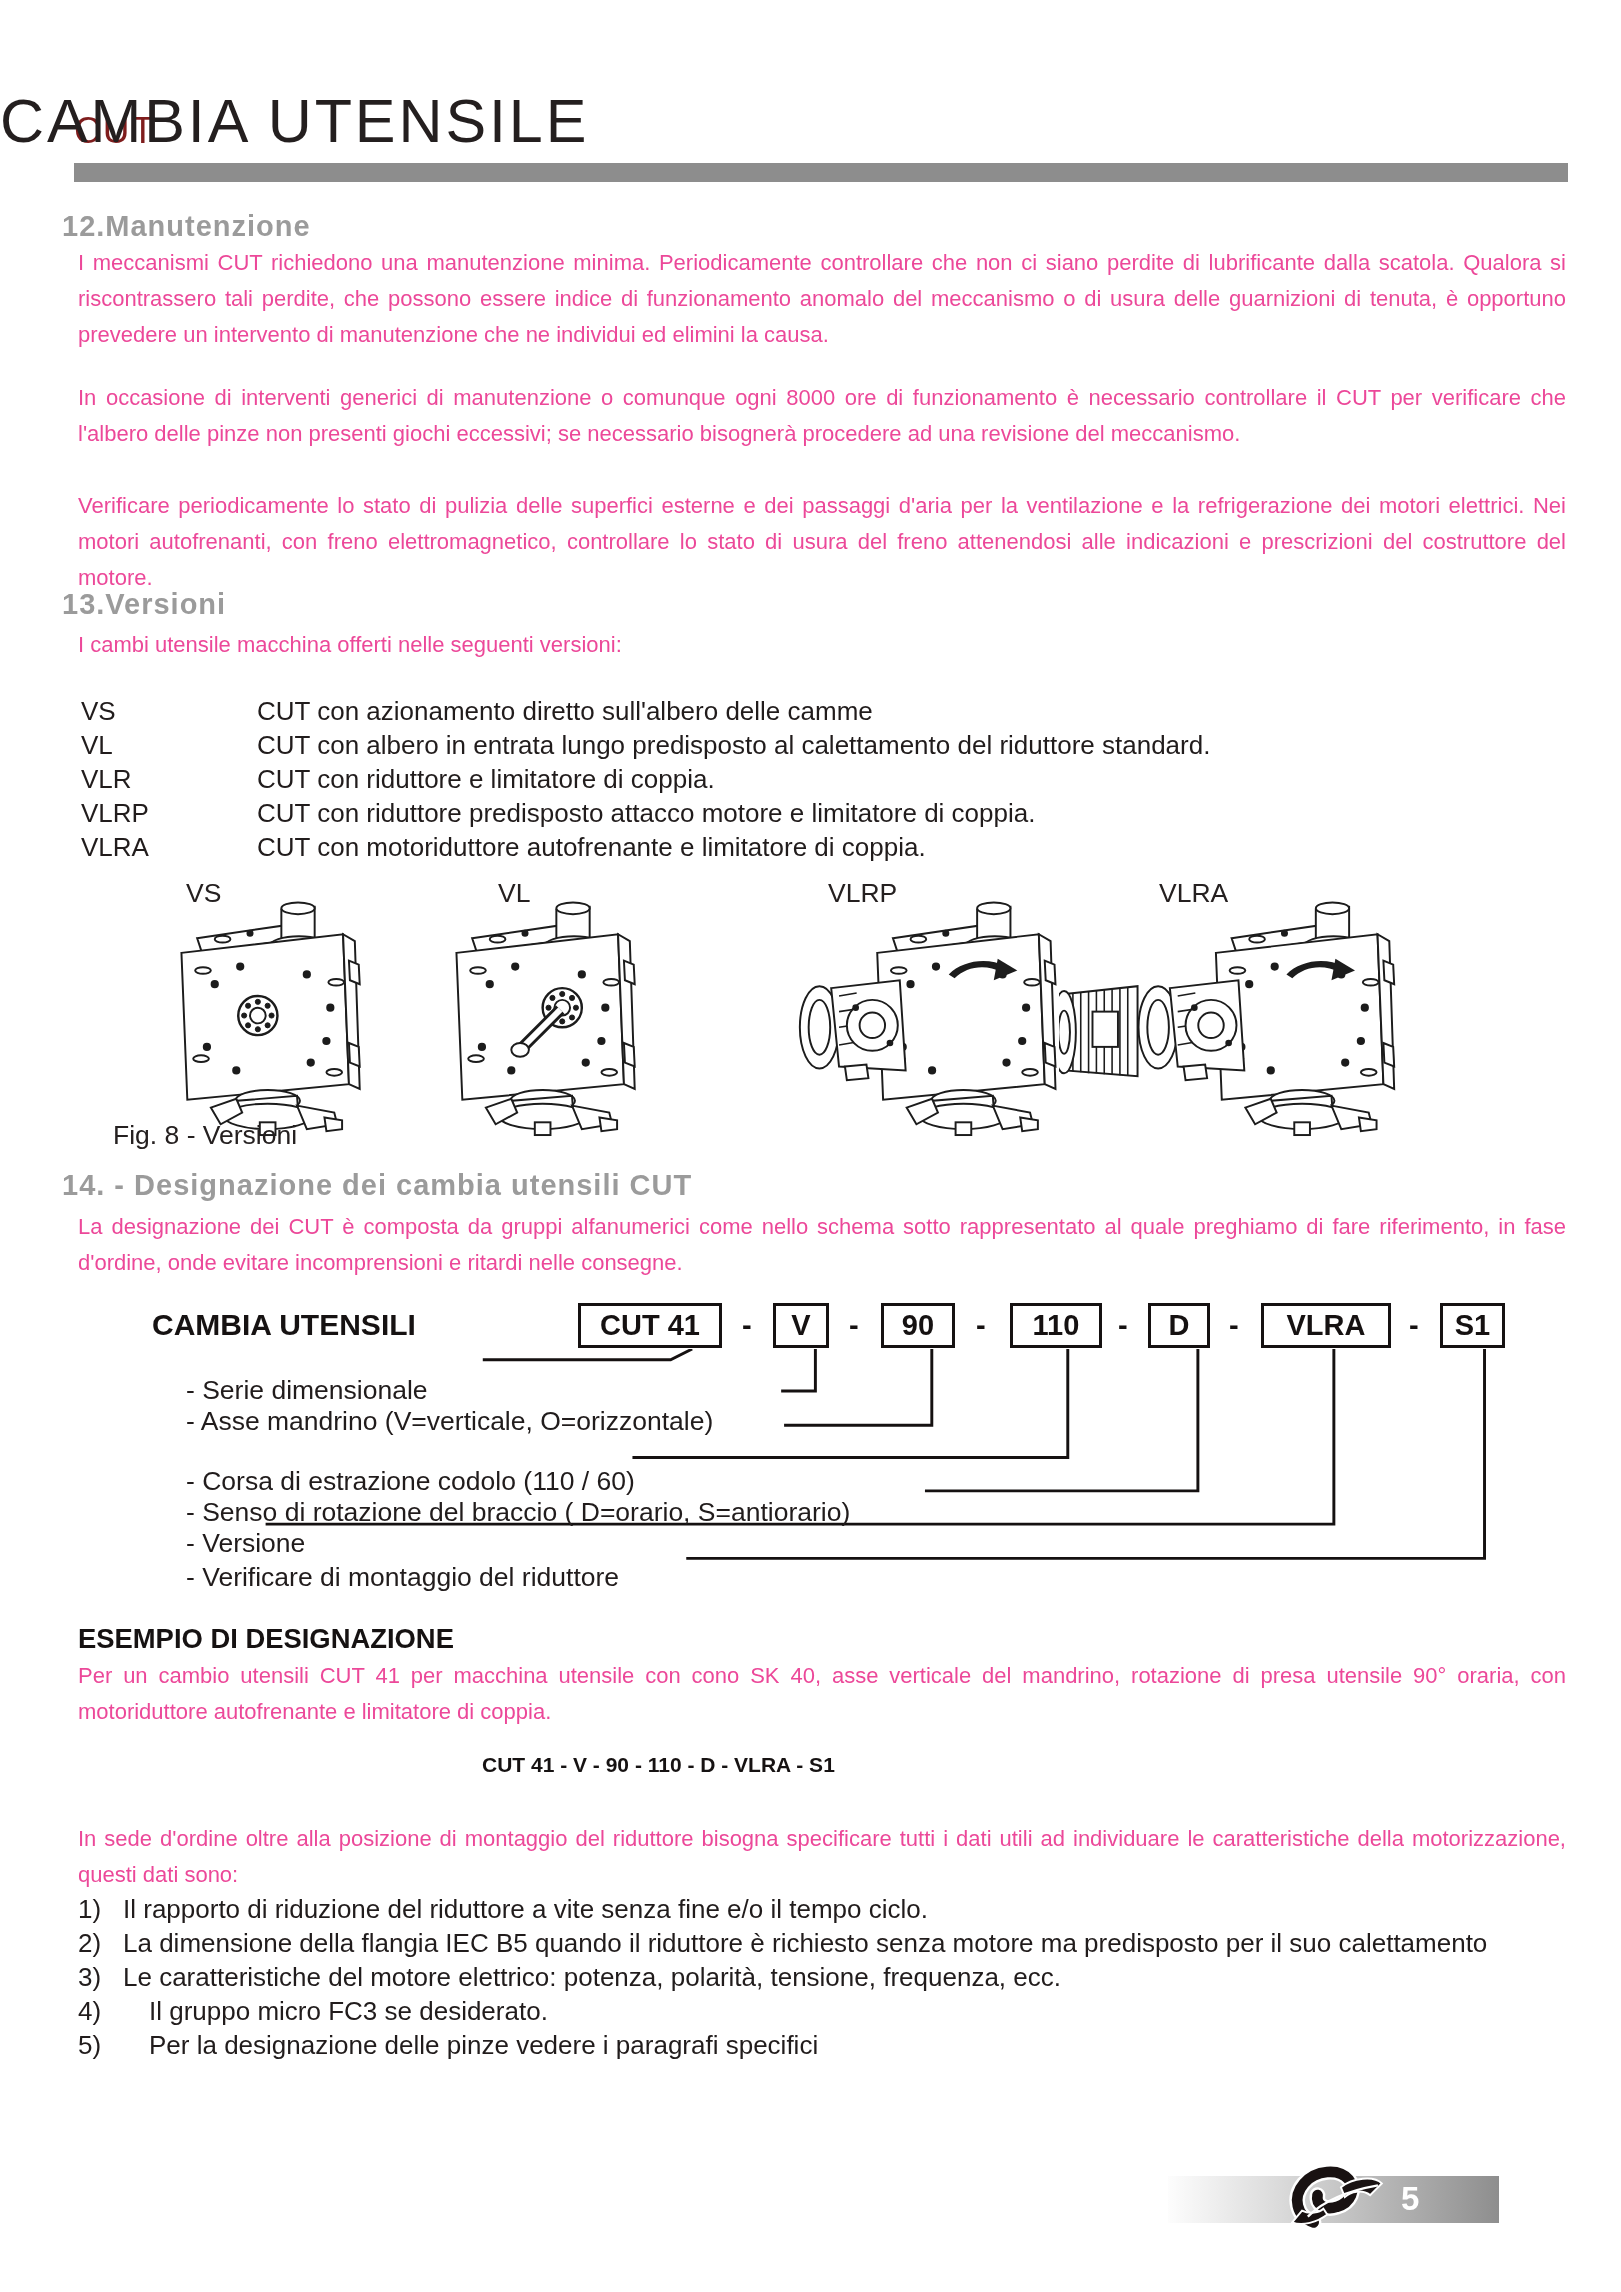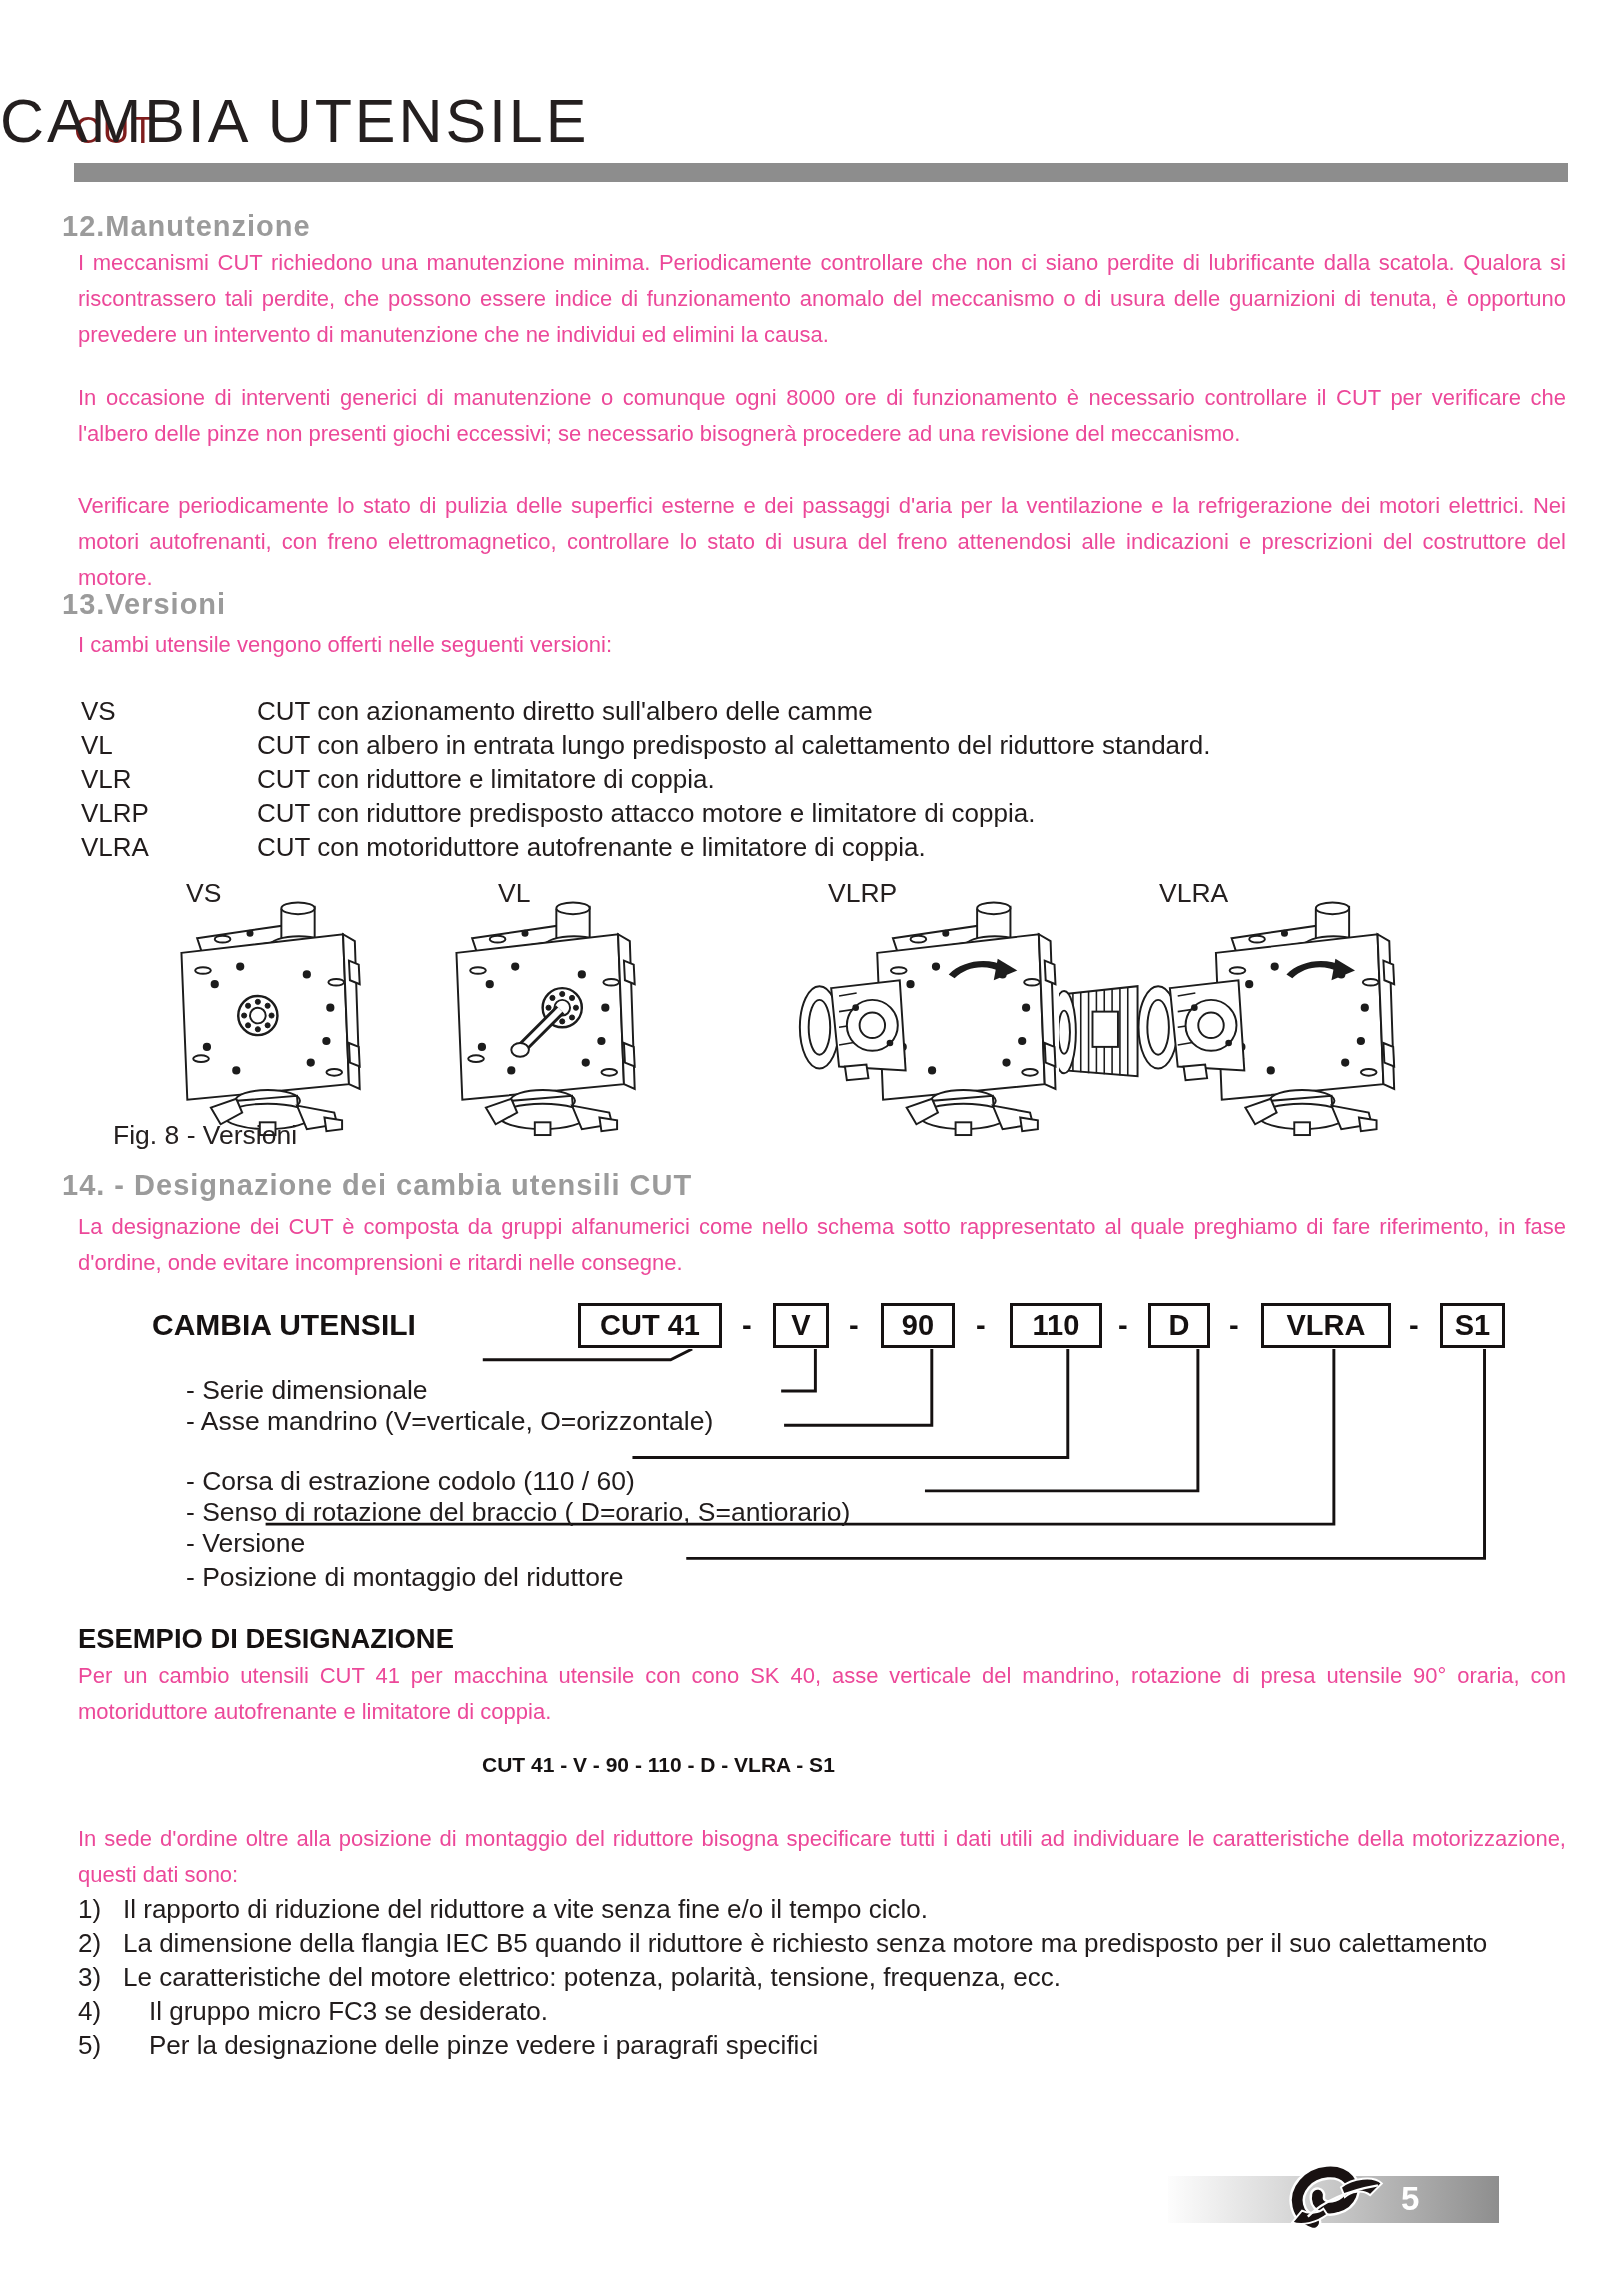"I cambi utensile vengono offerti" div.abs { text: vengono -> macchina }
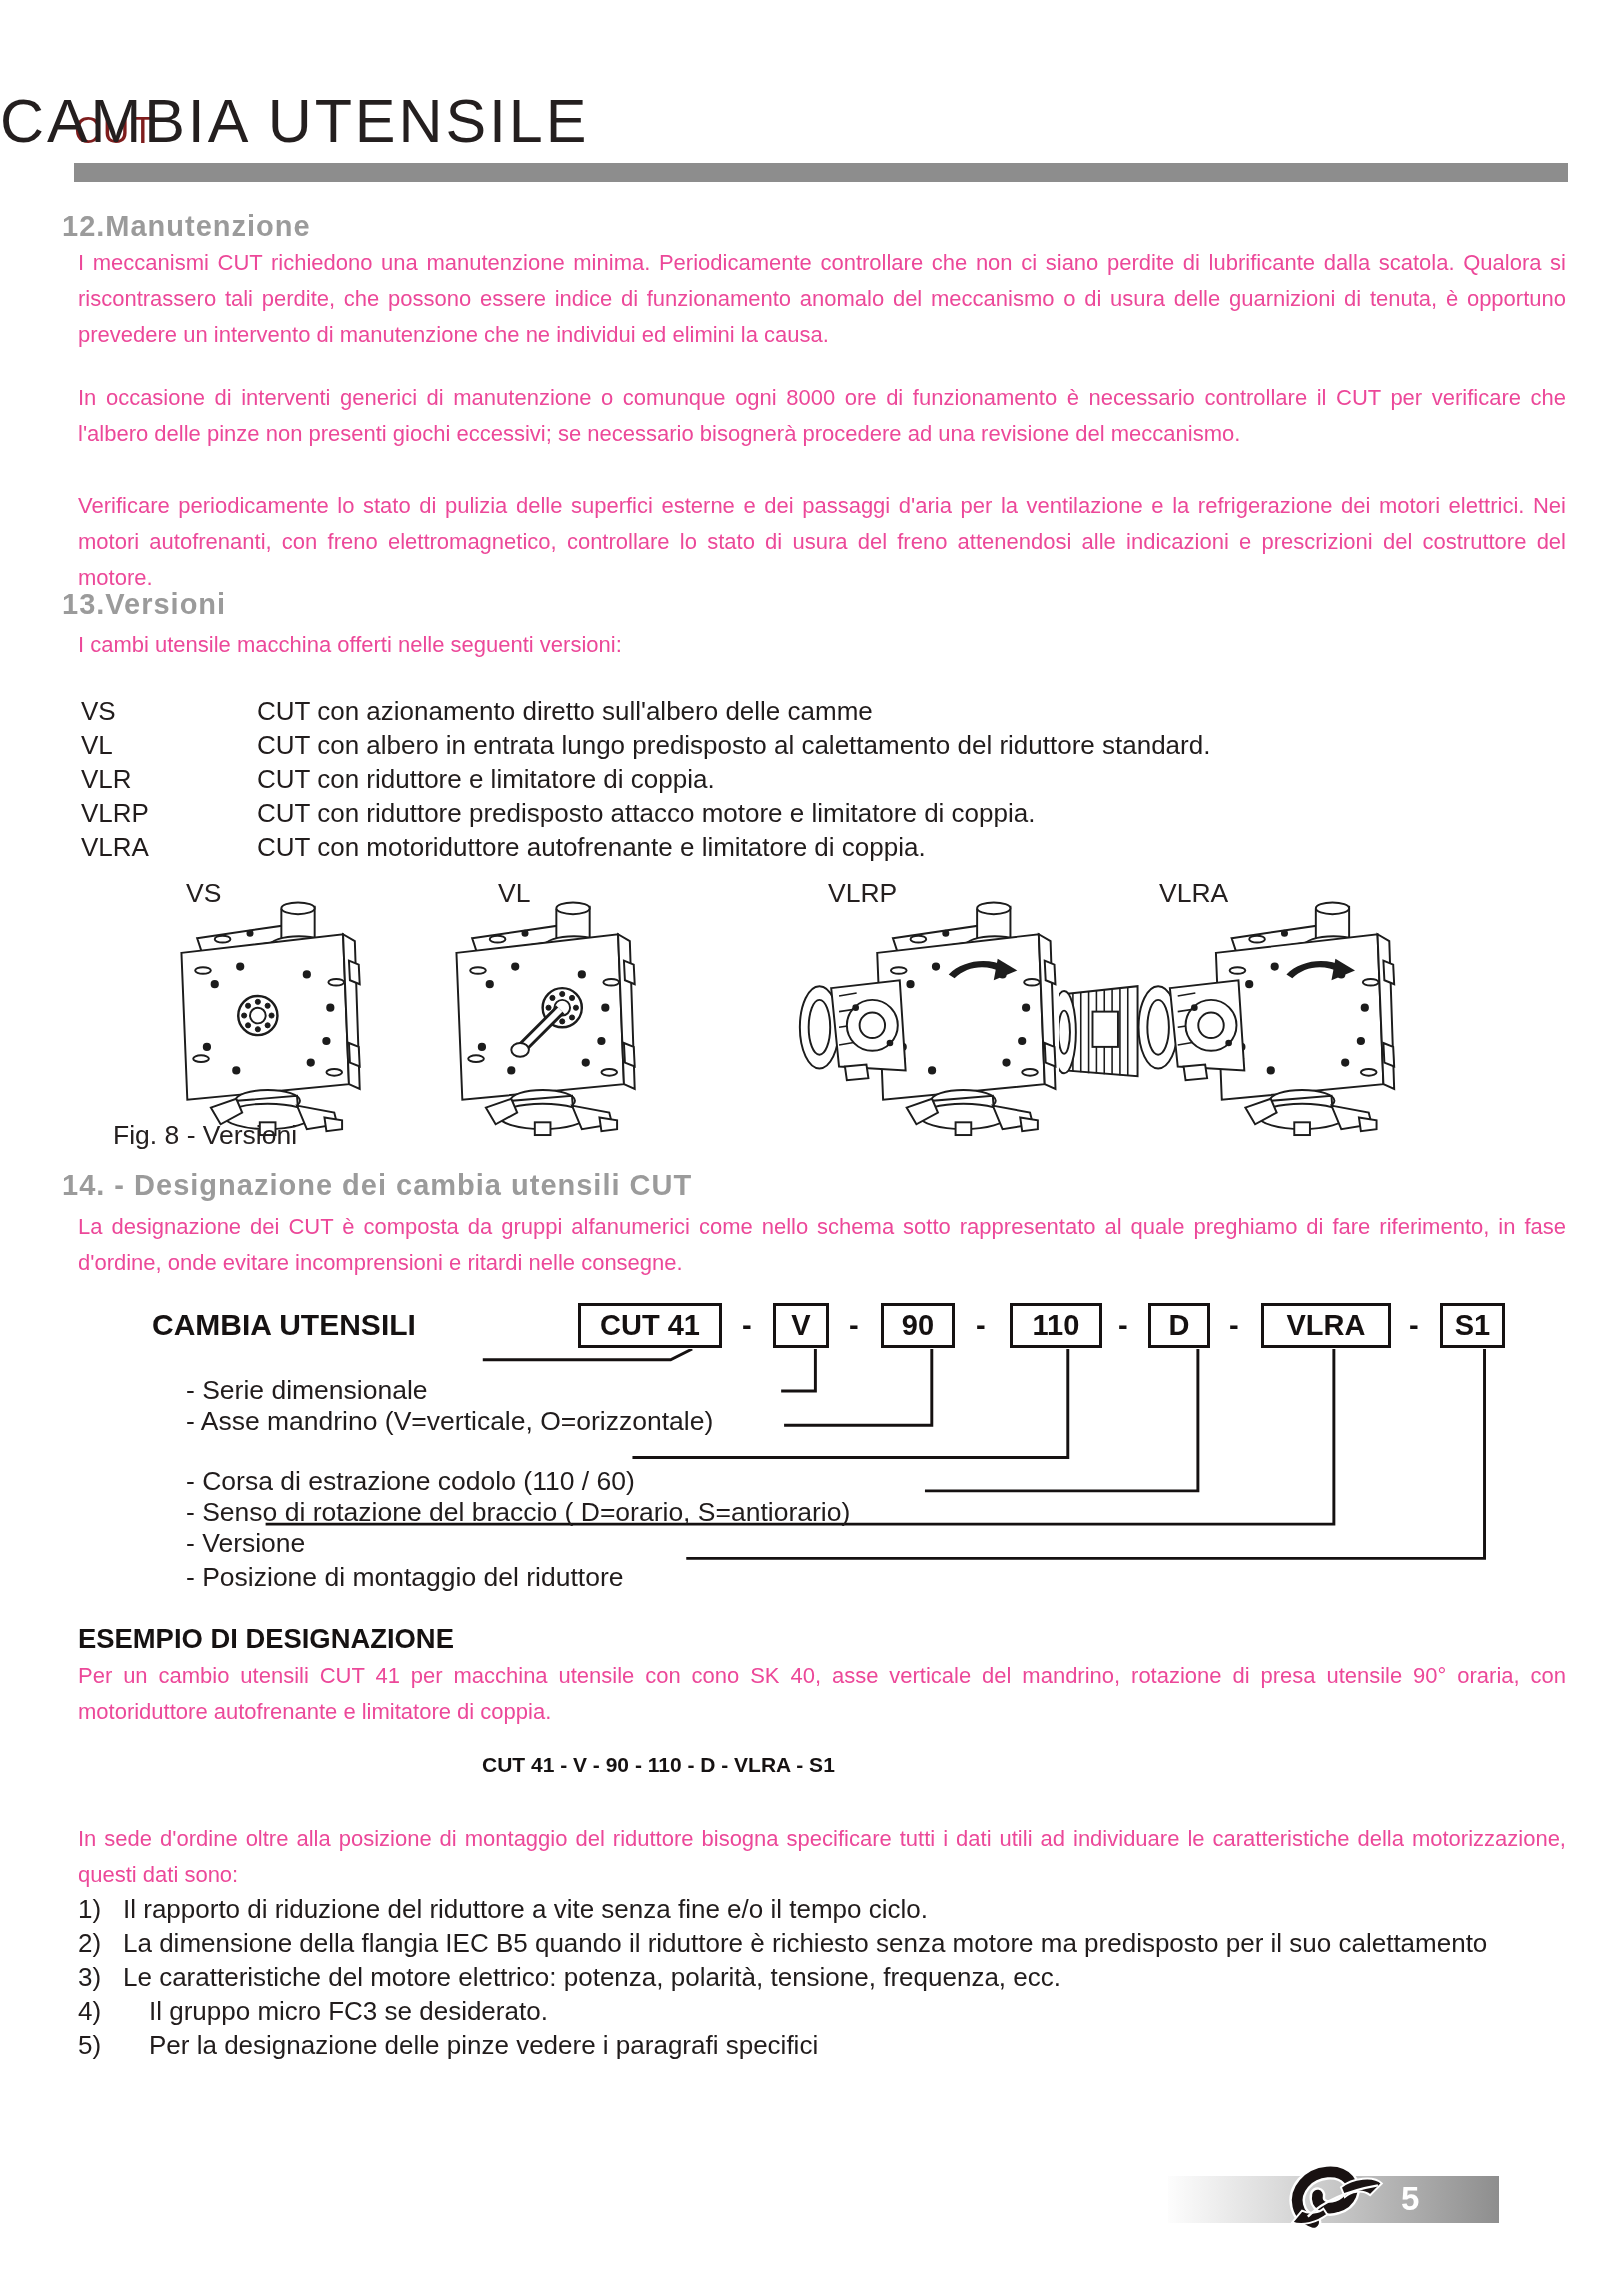"- Posizione di montaggio del" div.legend-item { text: Posizione -> Verificare }
